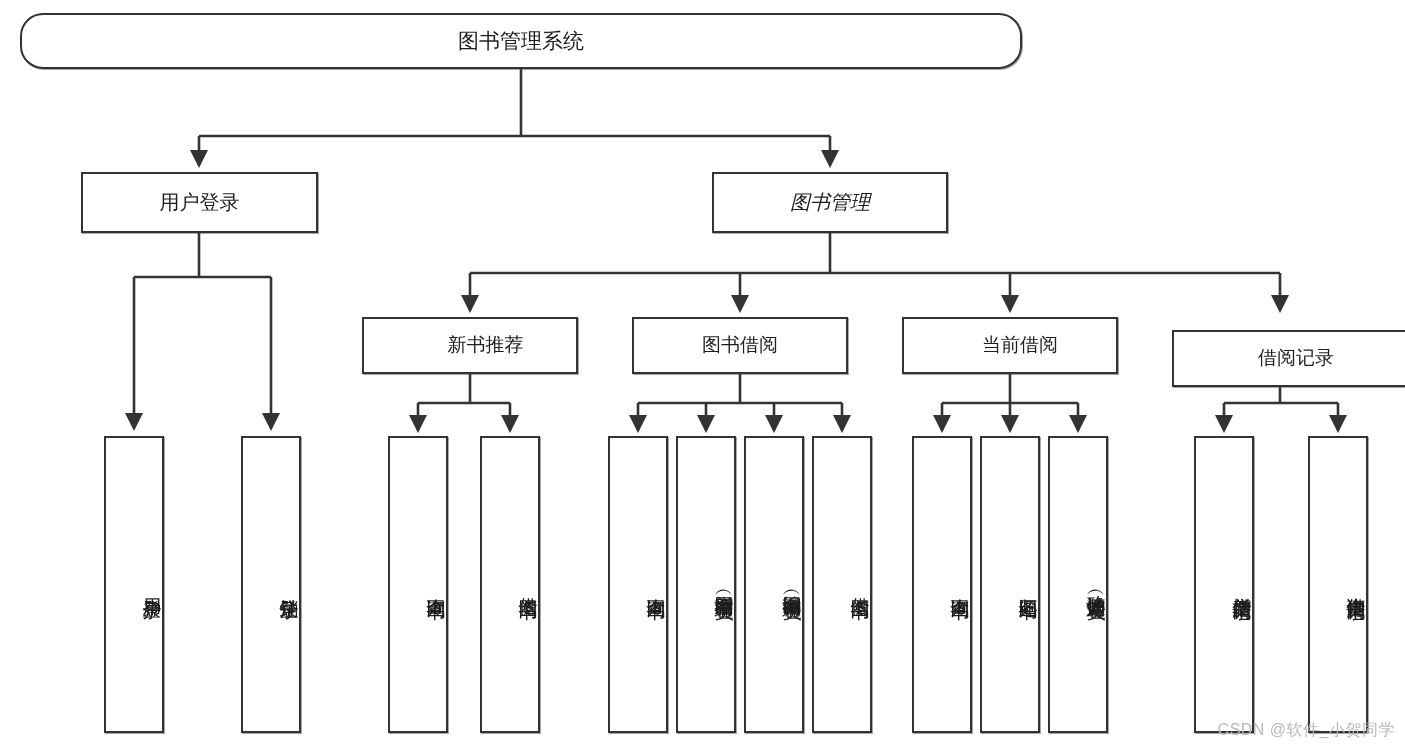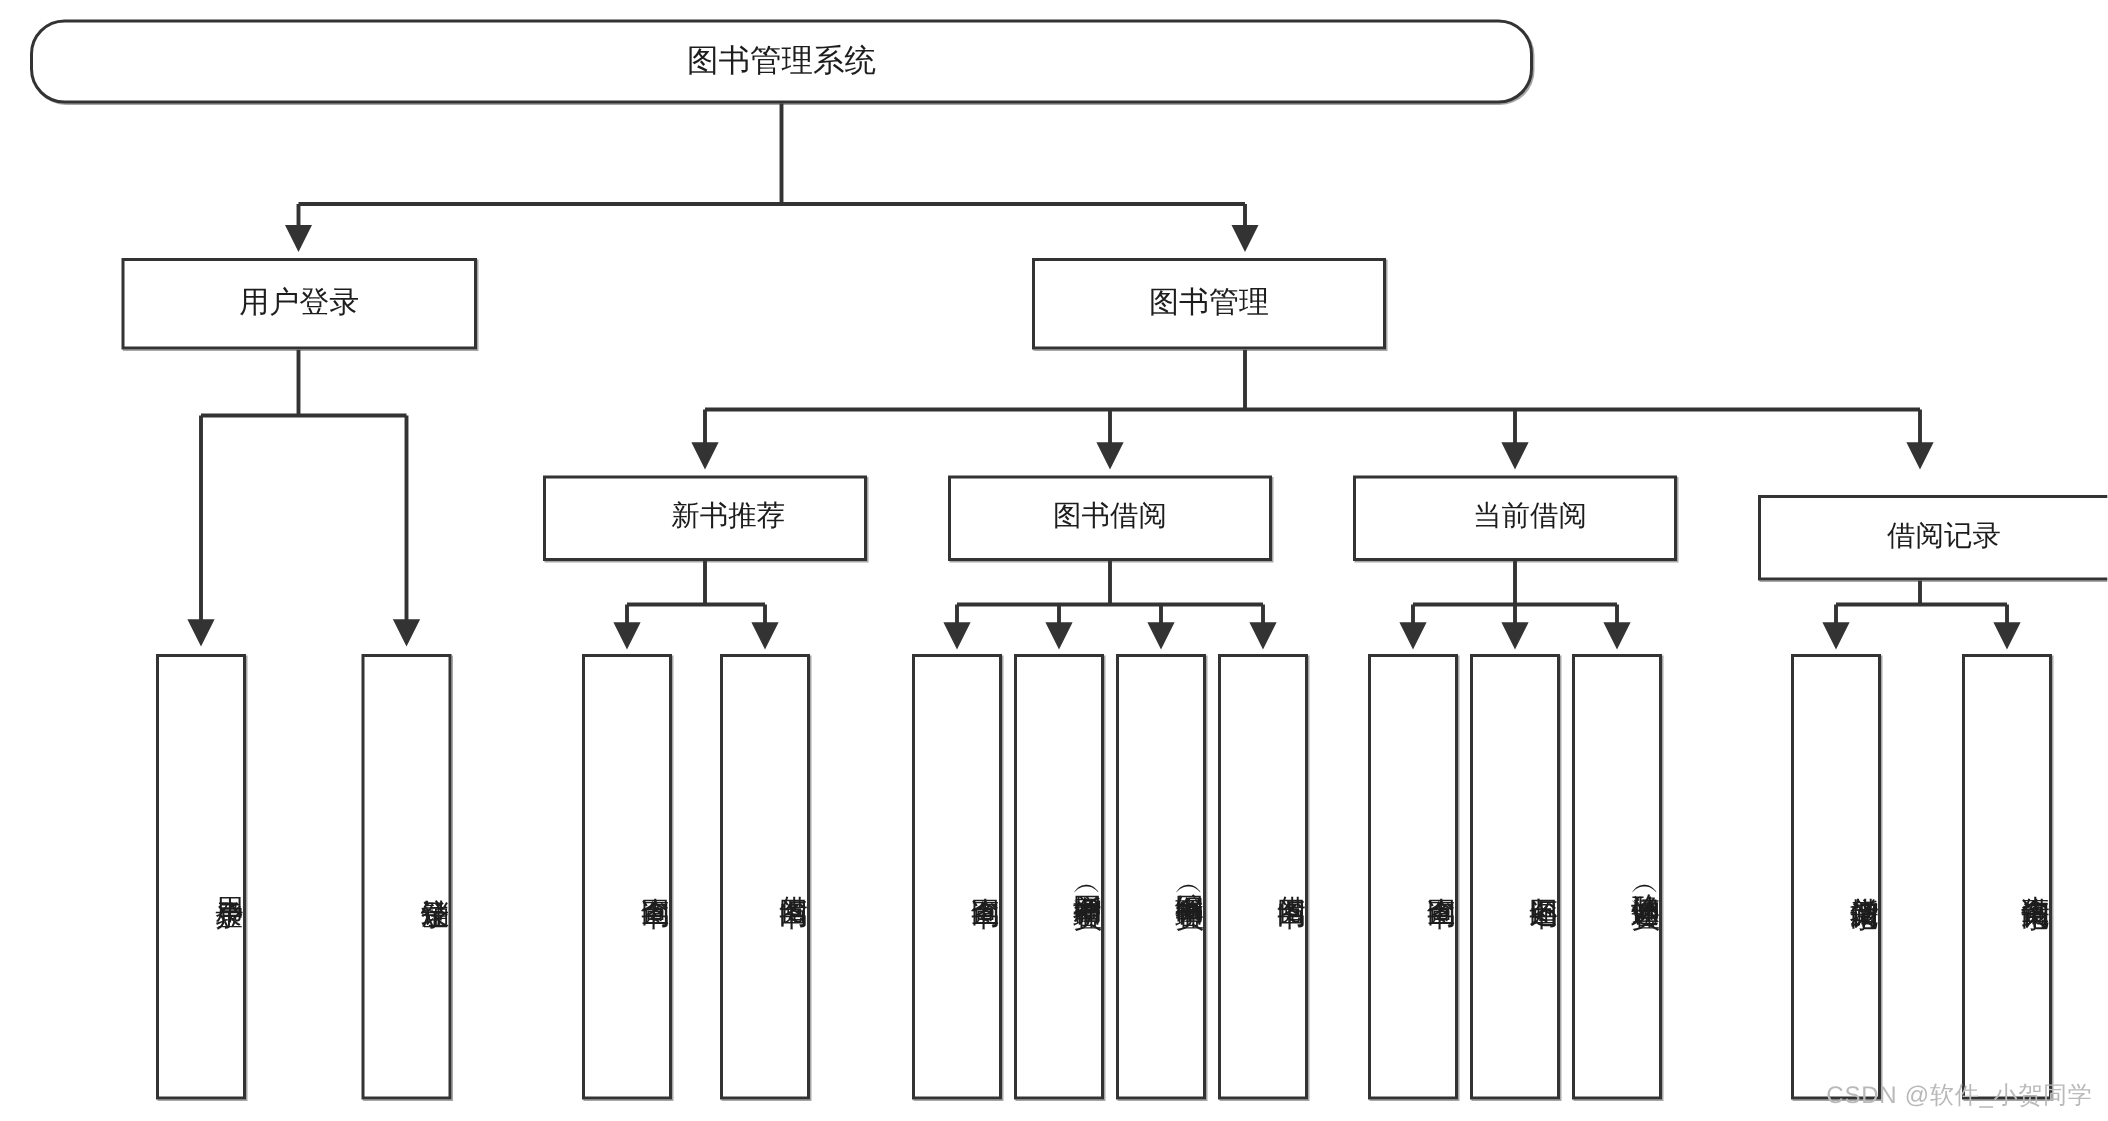"图书管理" div.node { font-style: none -> italic; left: 688px -> 712px }
